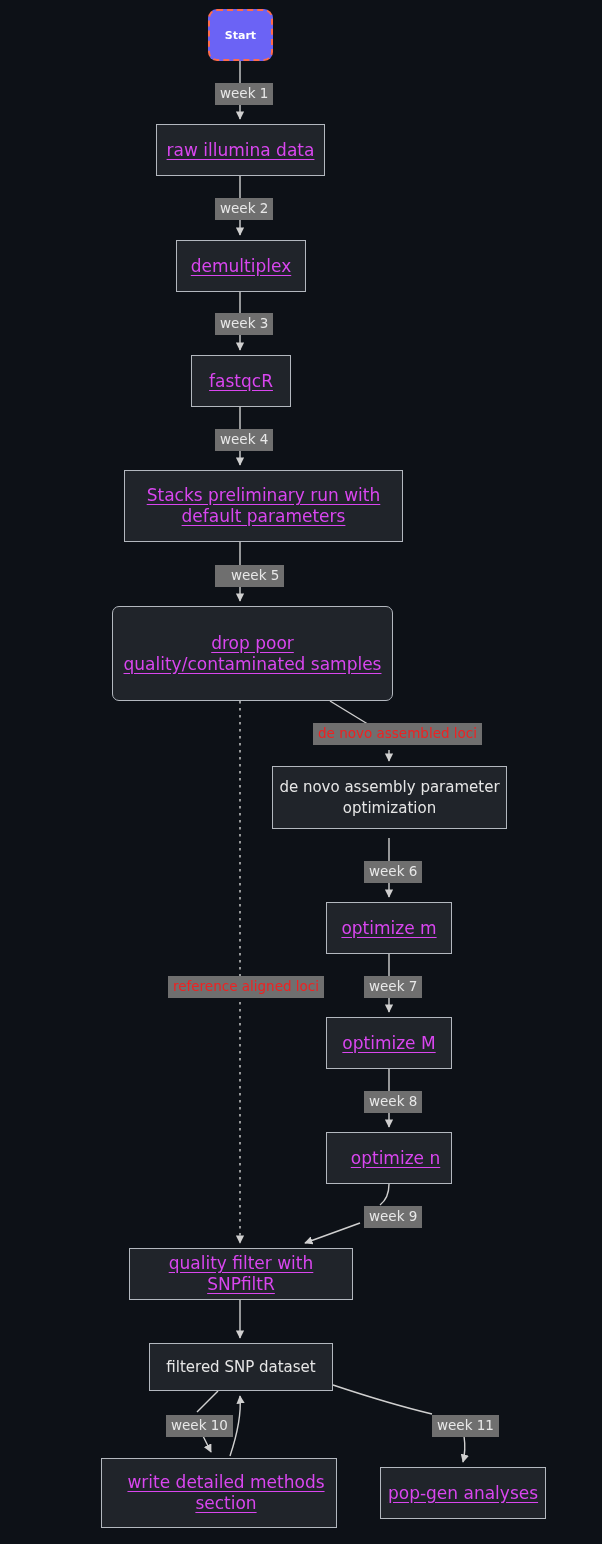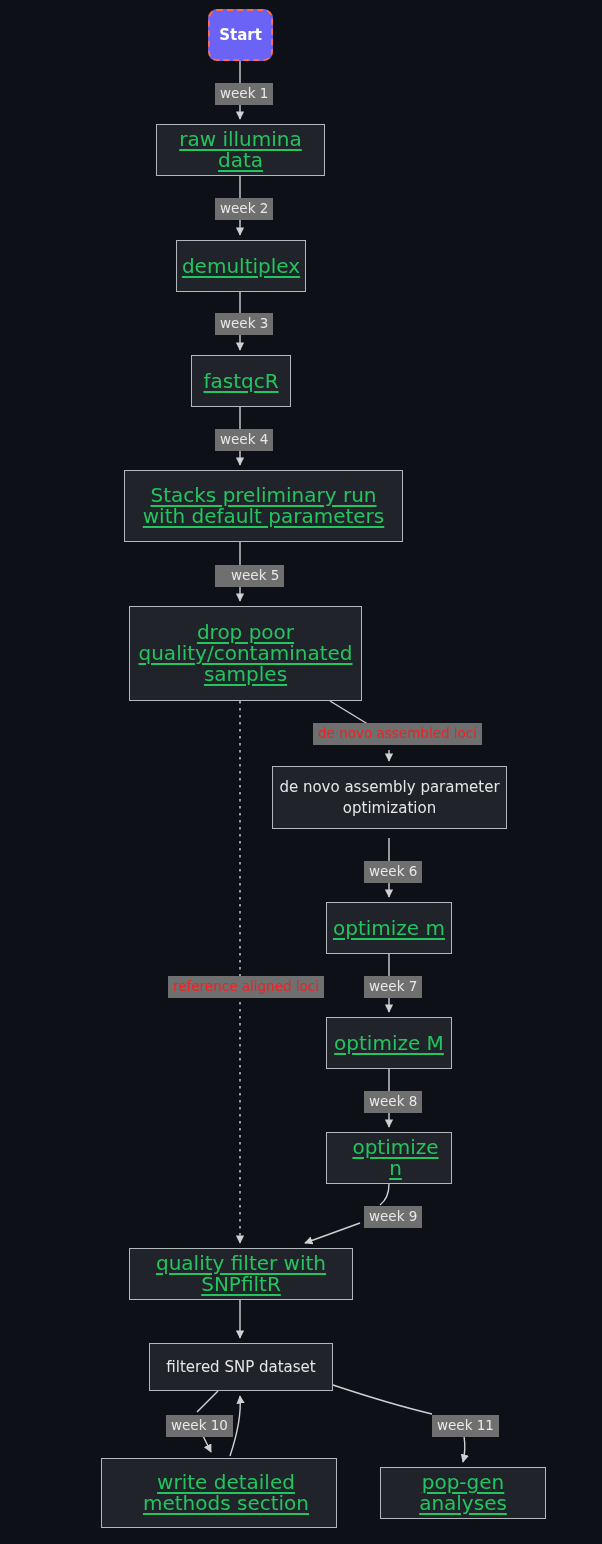"Start" .node.start .label { font-size: 15px -> 11px }
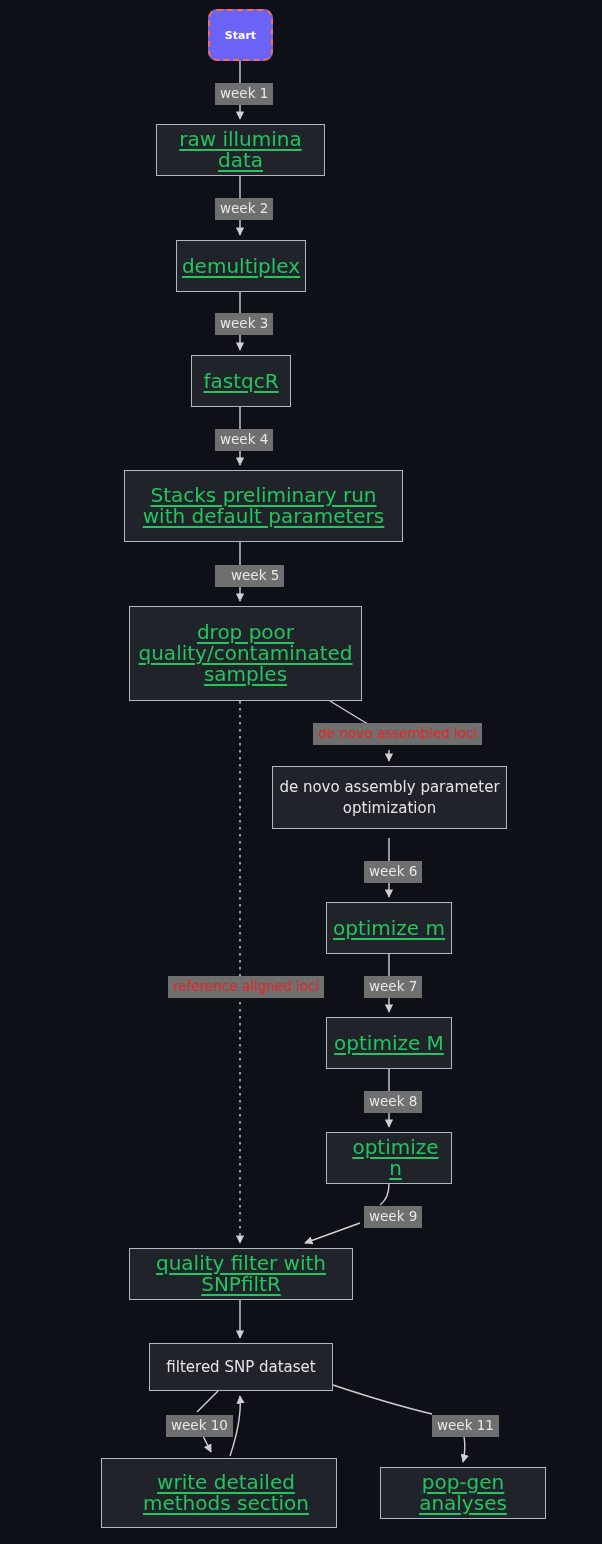"raw illumina data" .node.link .label { color: #22c55e -> #d946ef; font-size: 20px -> 17px }
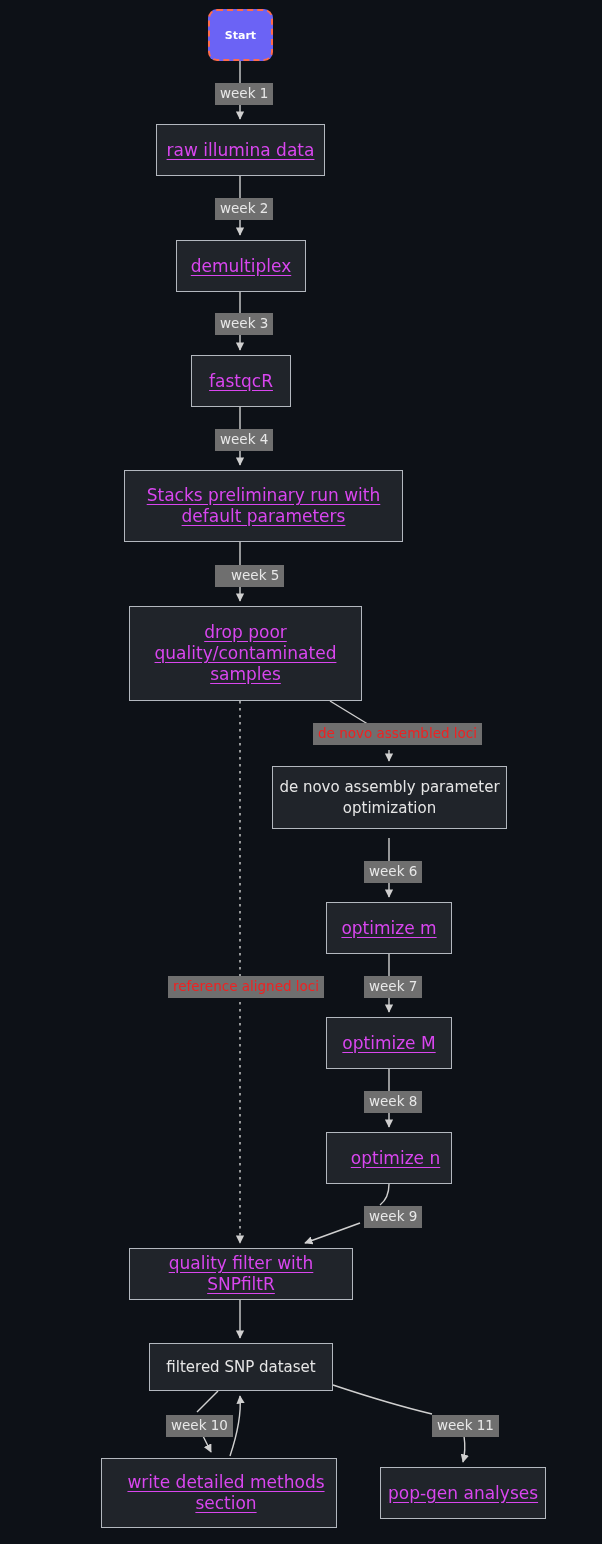"drop poor quality/contaminated samples" div.node { border-radius: none -> 7px; left: 129px -> 112px; width: 233px -> 281px }
